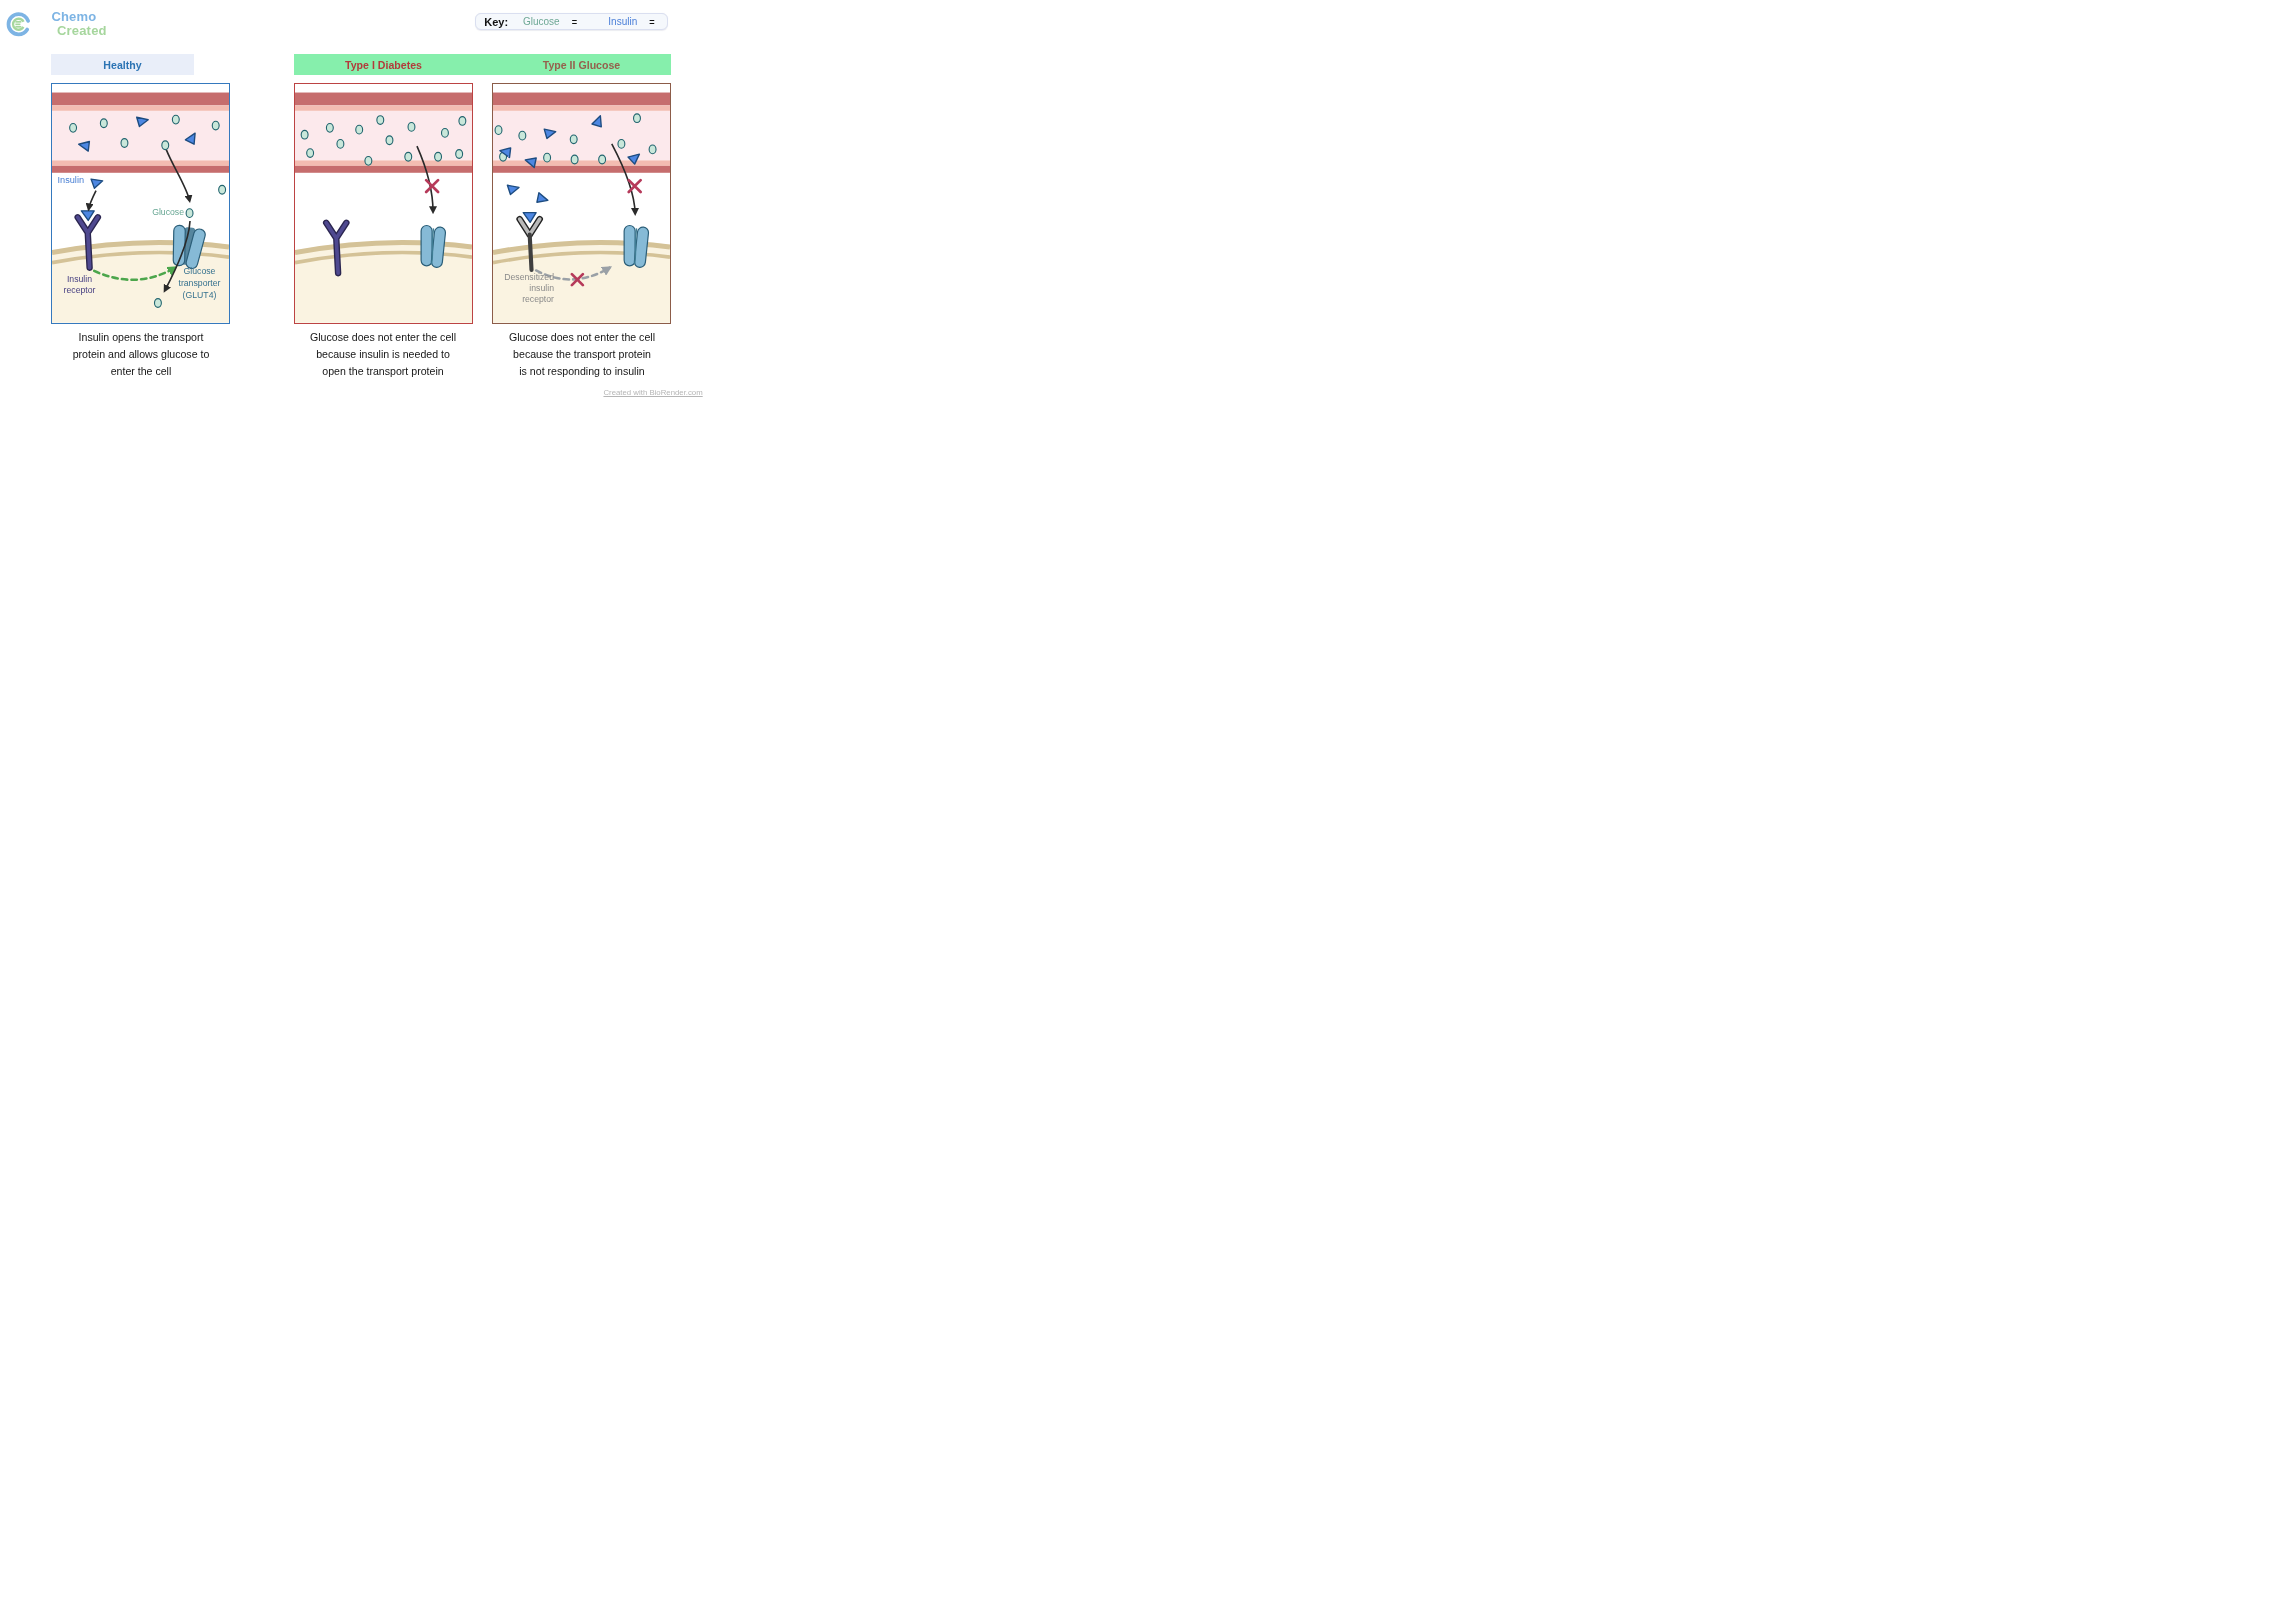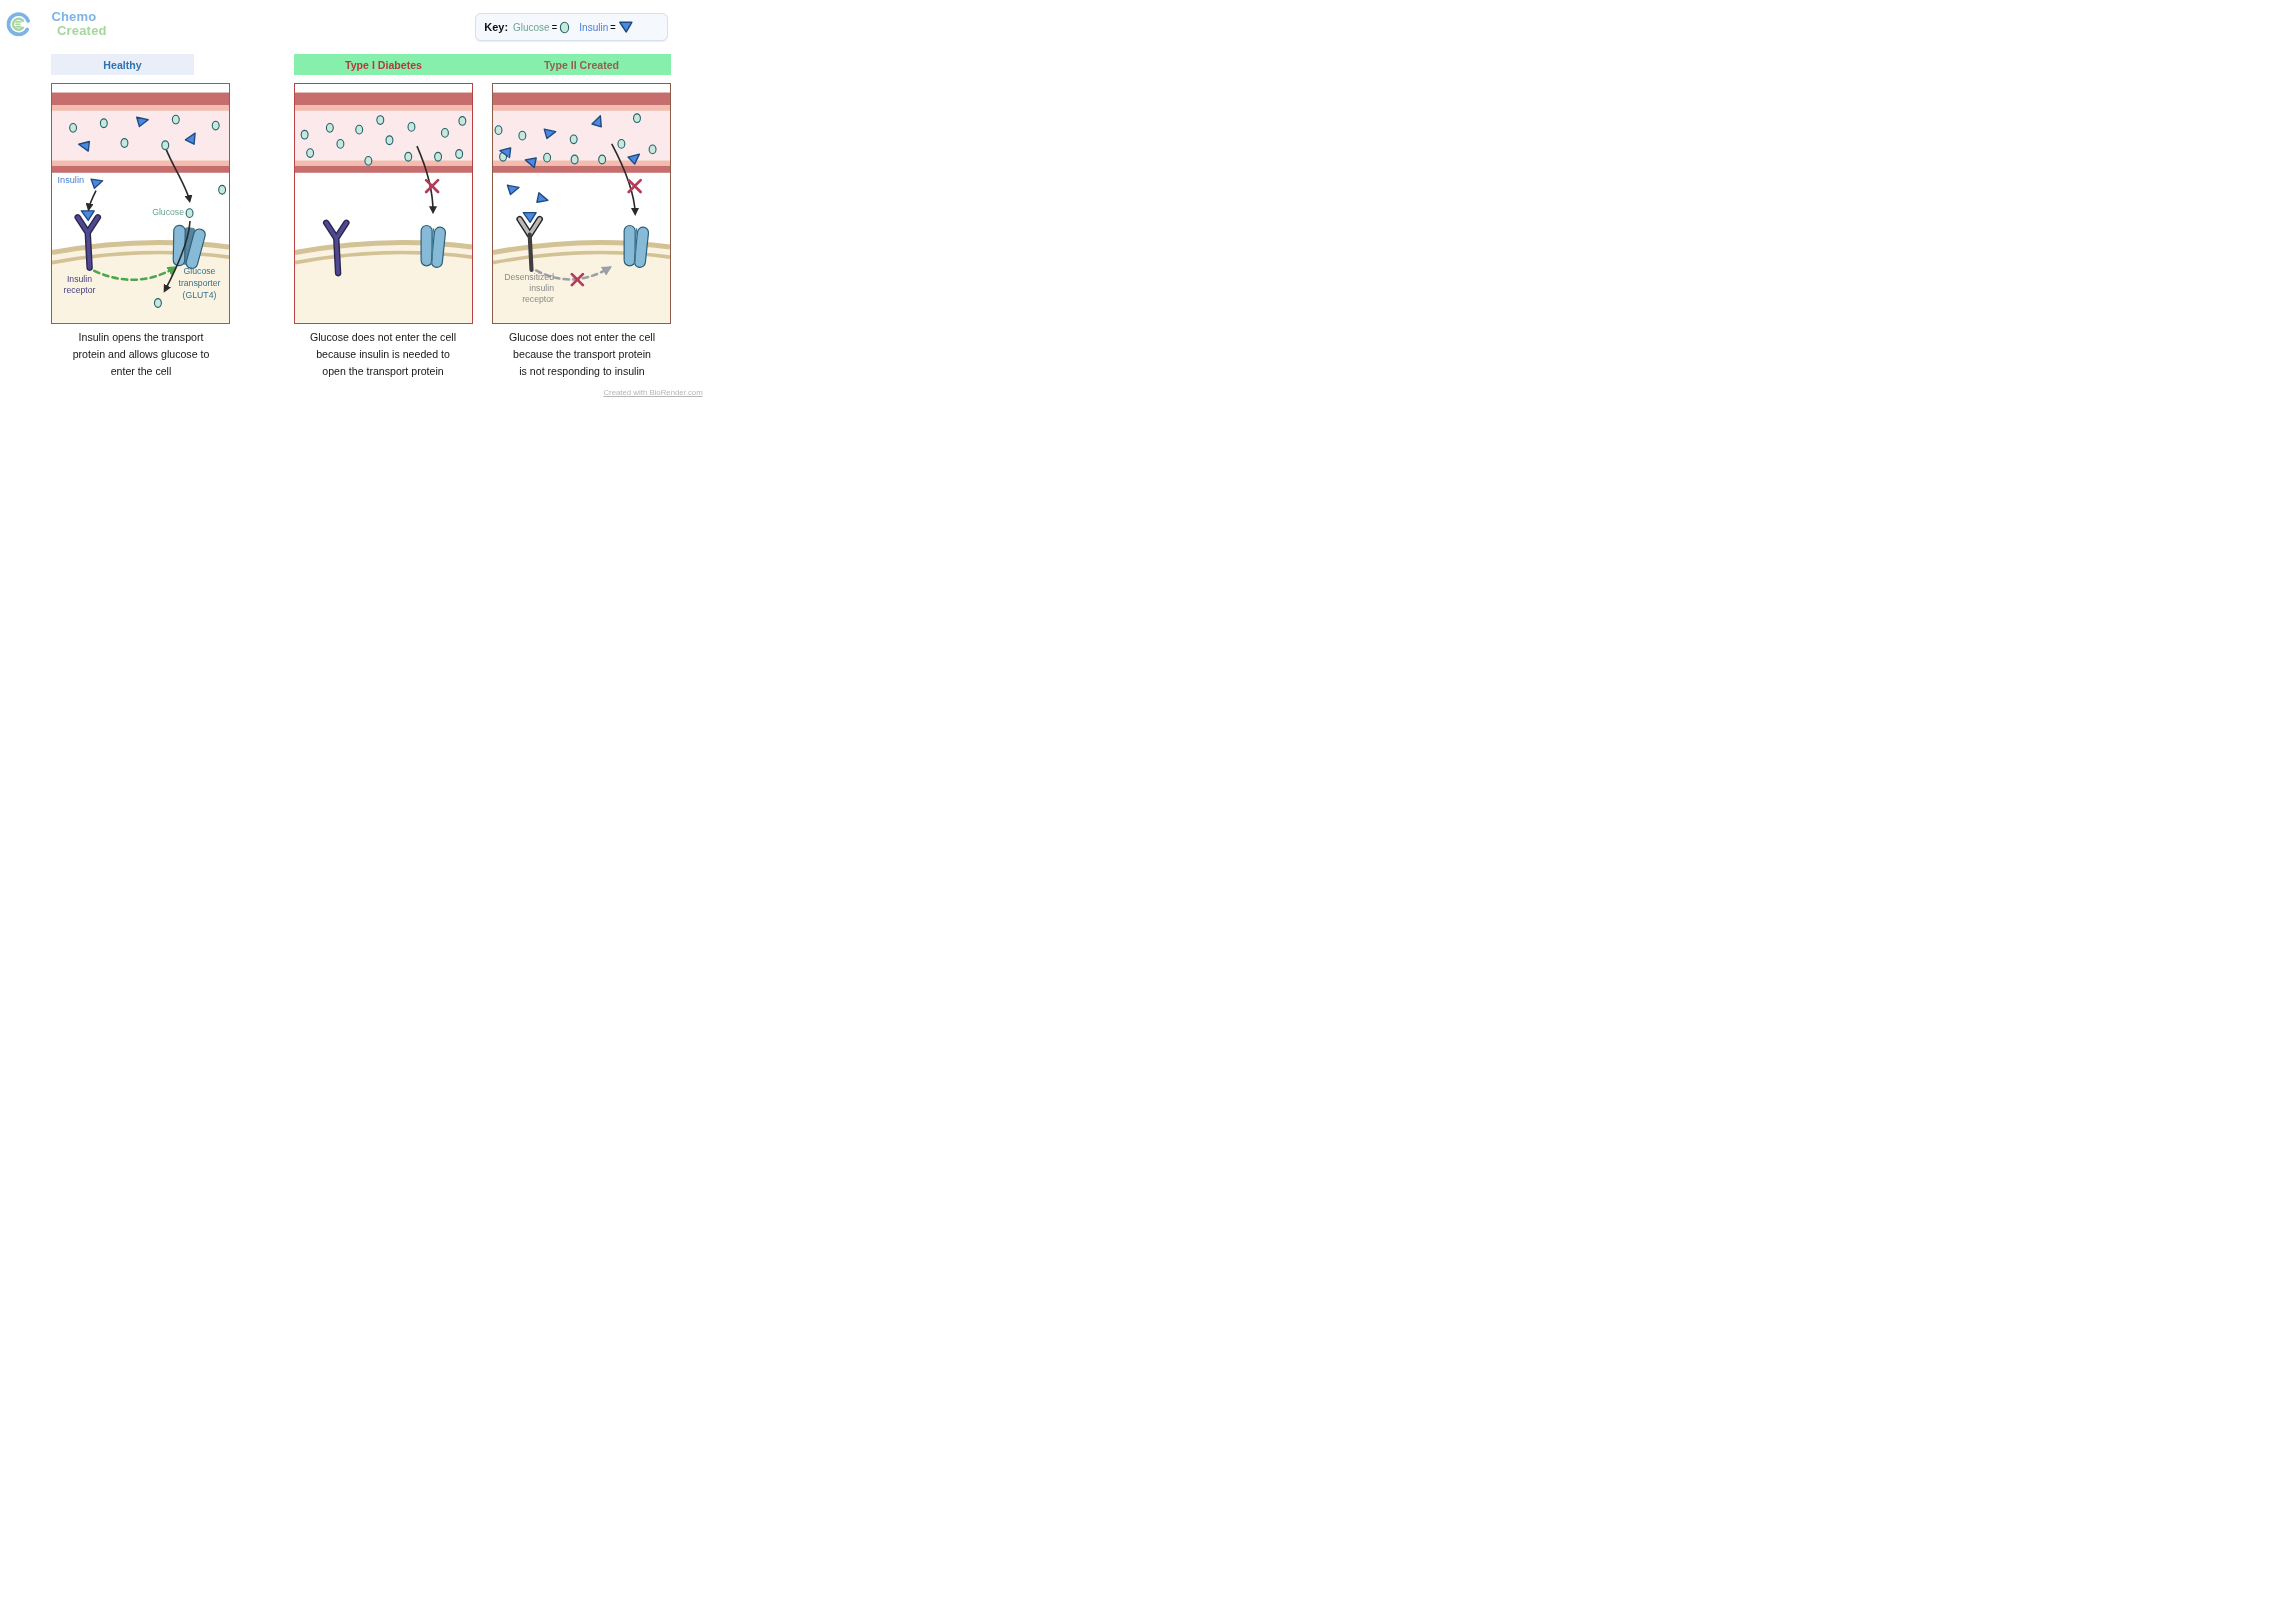"Key:" .keybox { gap: 2px -> 12px; height: 28px -> 17px }
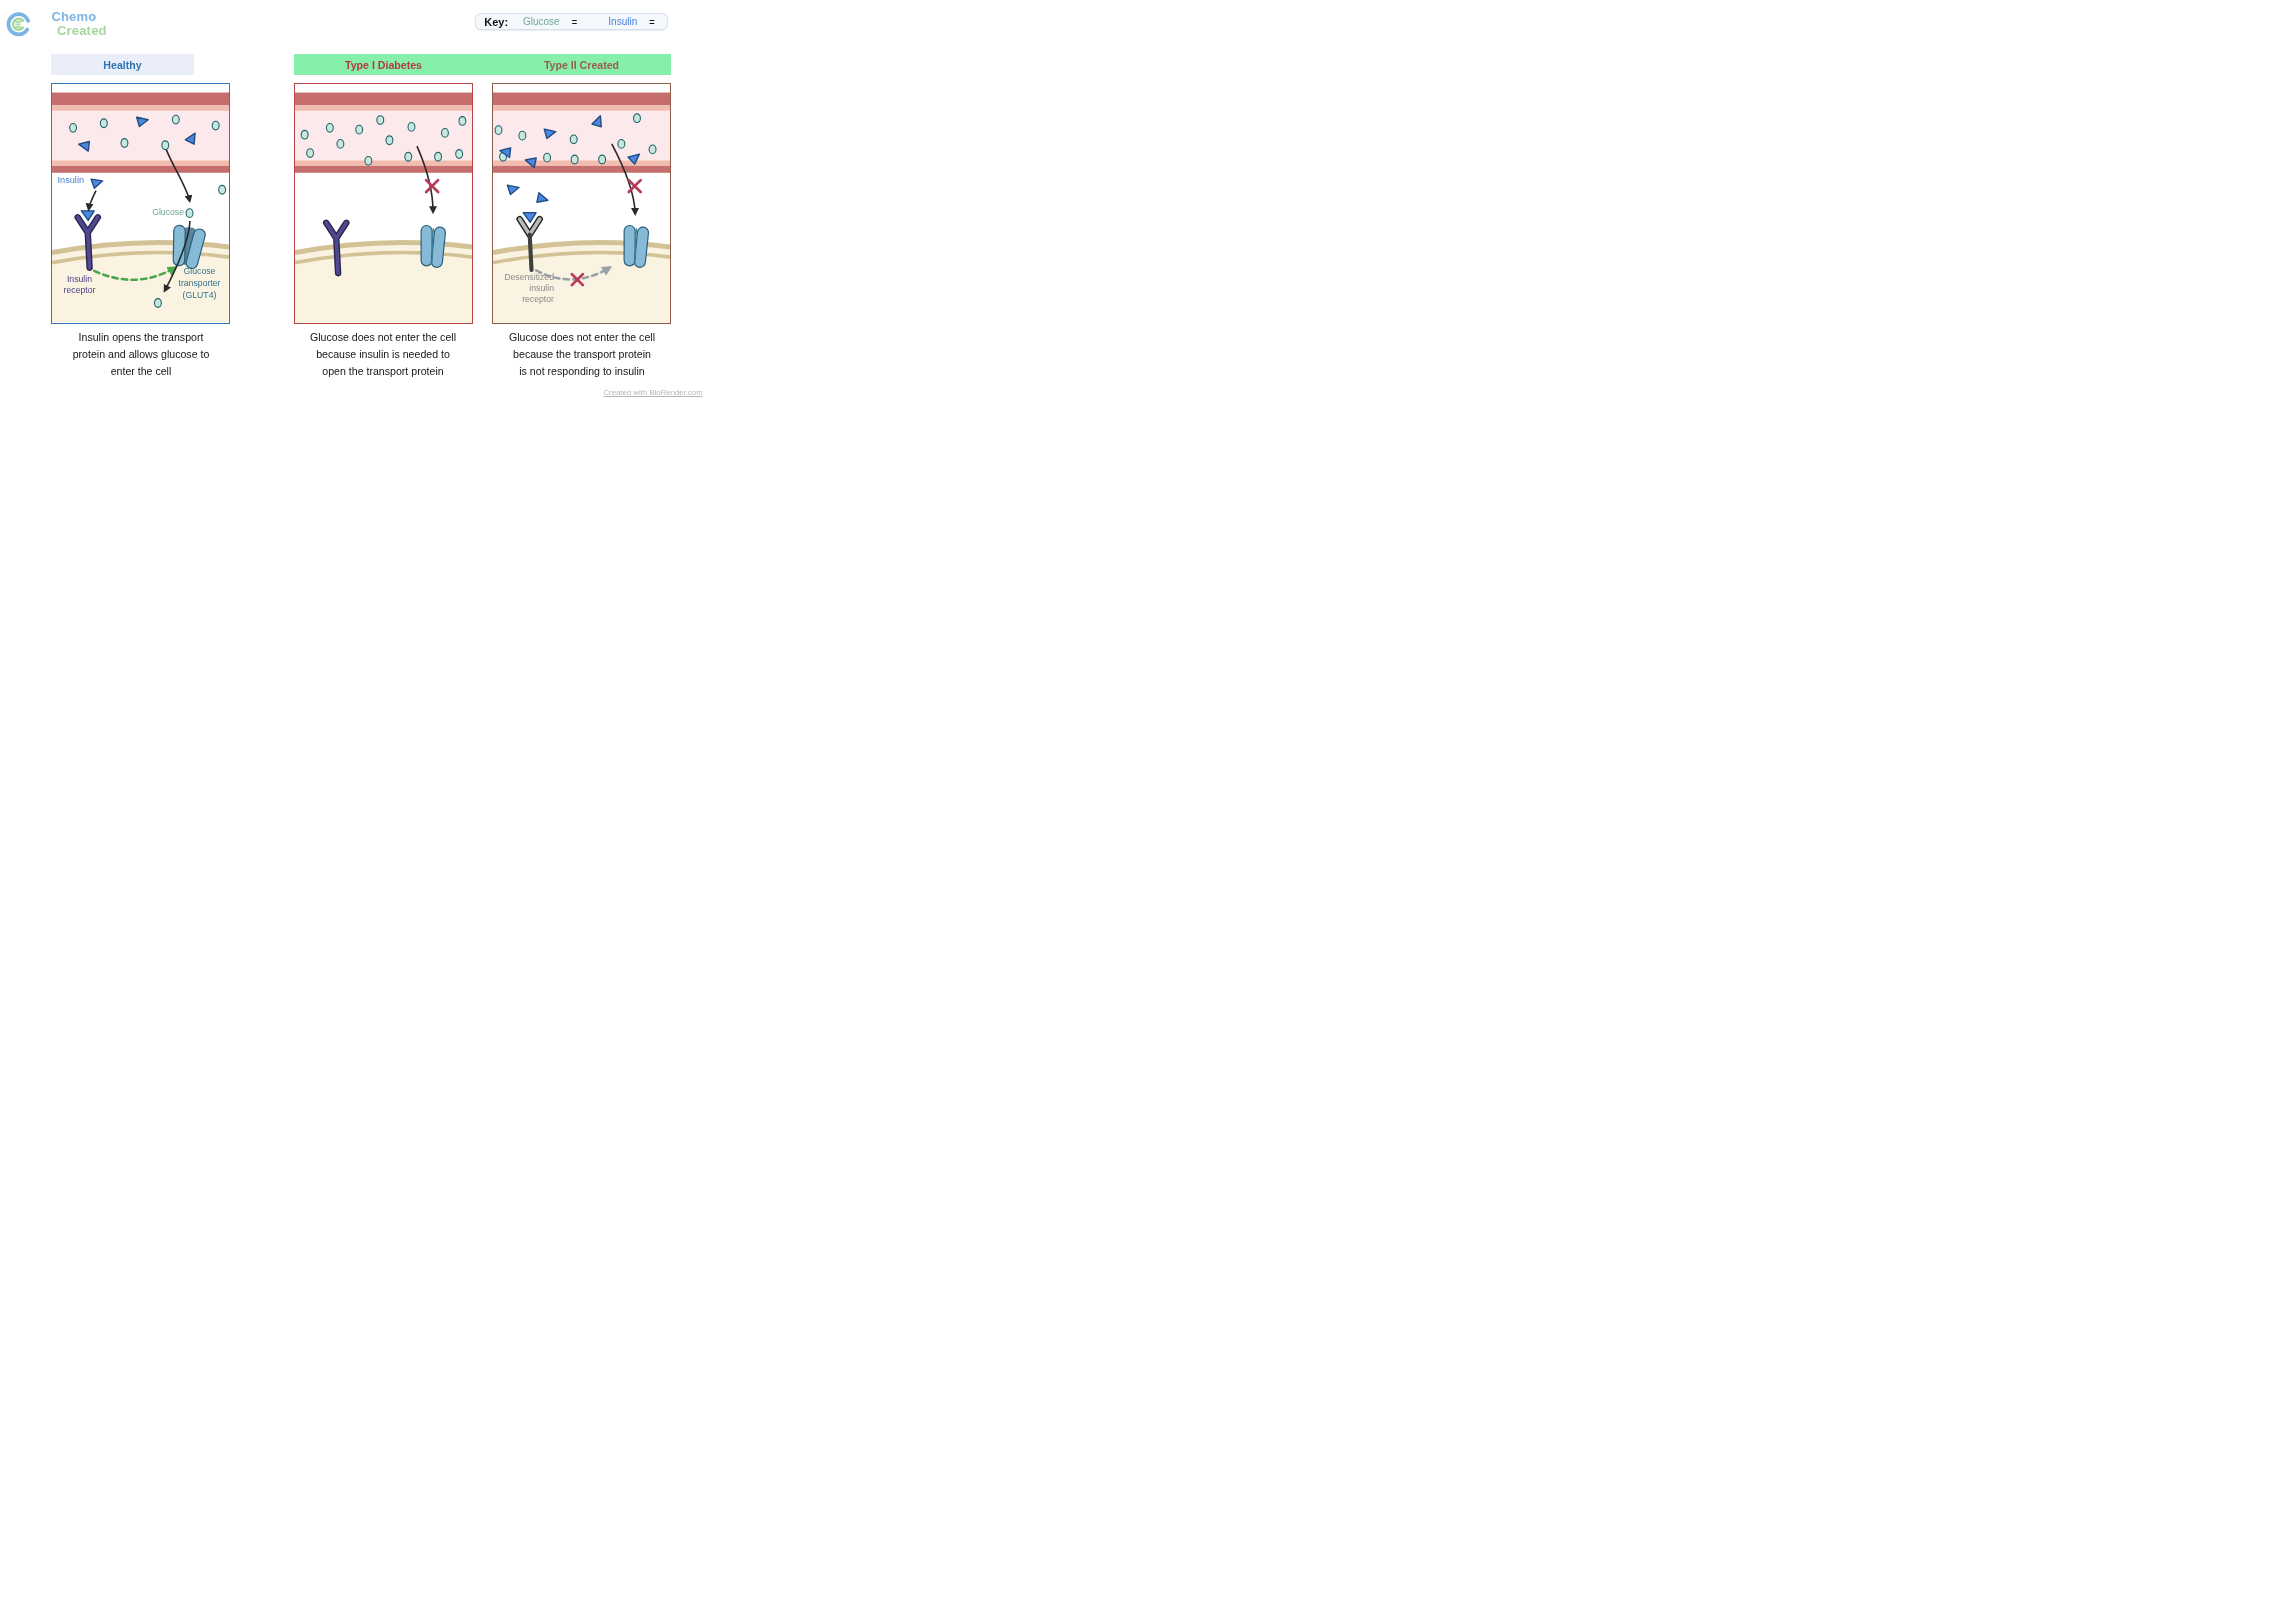"Type II Created" span.hdr-t2 { text: Created -> Glucose }
